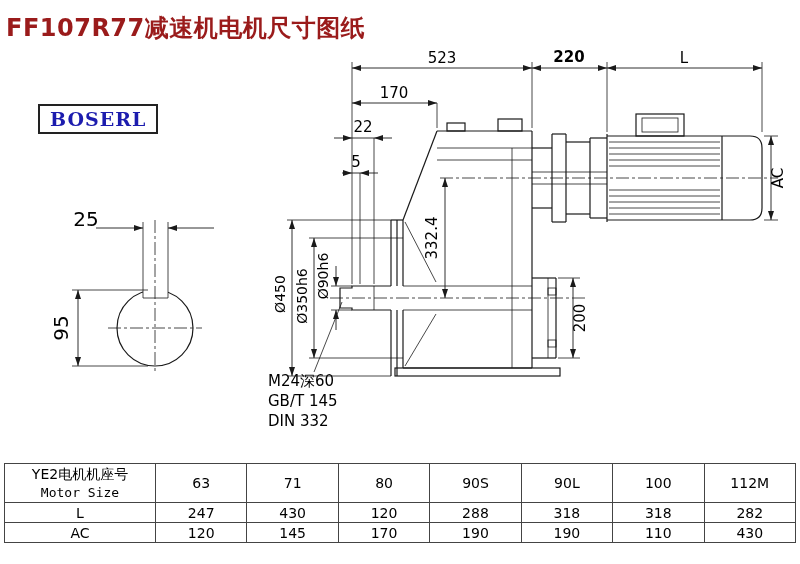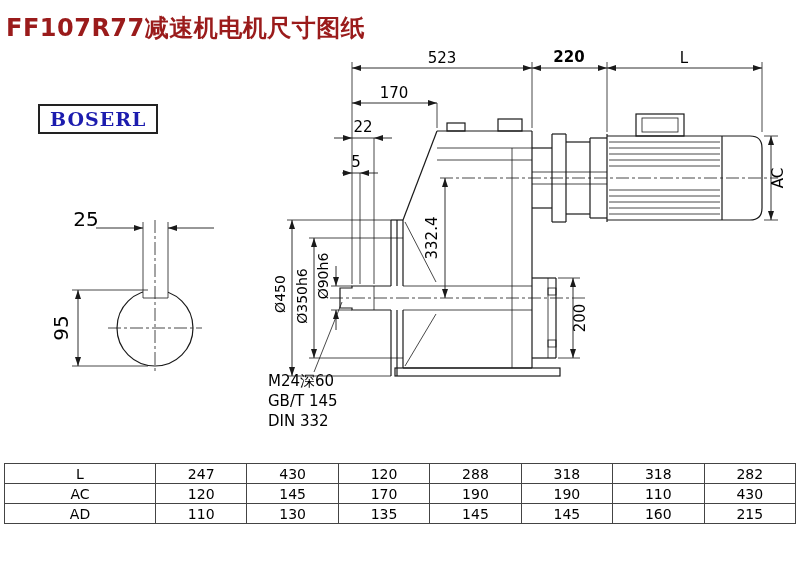"YE2电机机座号" tr.hdr { html: none -> <tr> <td> <div>YE2电机机座号</div> <div>Motor Size</div> </td> <td>63</td> <td>71</td> <td>80</td> <td>90S</td> <td>90L</td> <td>100</td> <td>112M</td> </tr> }
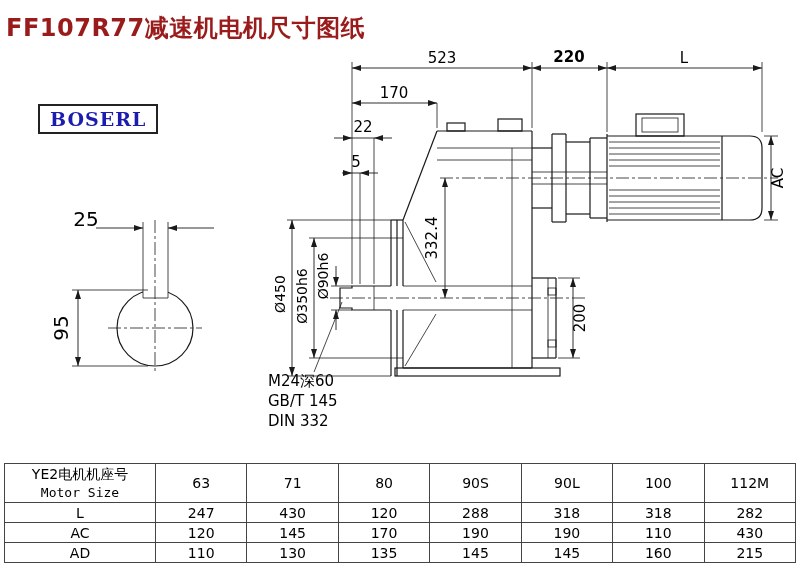"AD" tr { html: <tr> <td>AD</td> <td>110</td> <td>130</td> <td>135</td> <td>145</td> <td>145</td> <td>160</td> <td>215</td> </tr> -> none }
